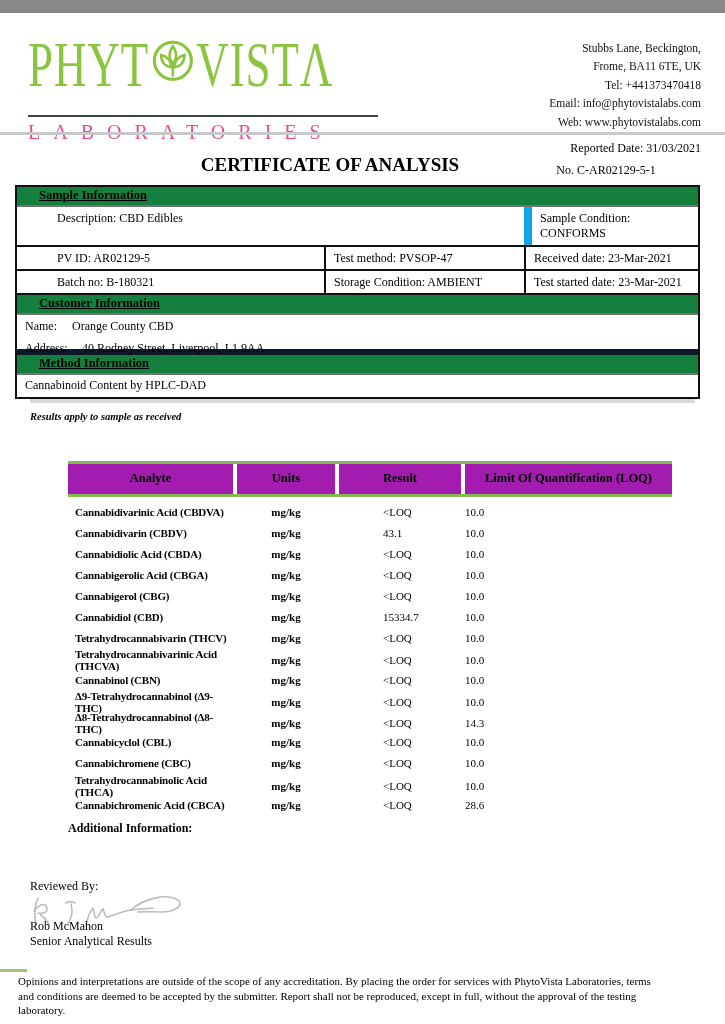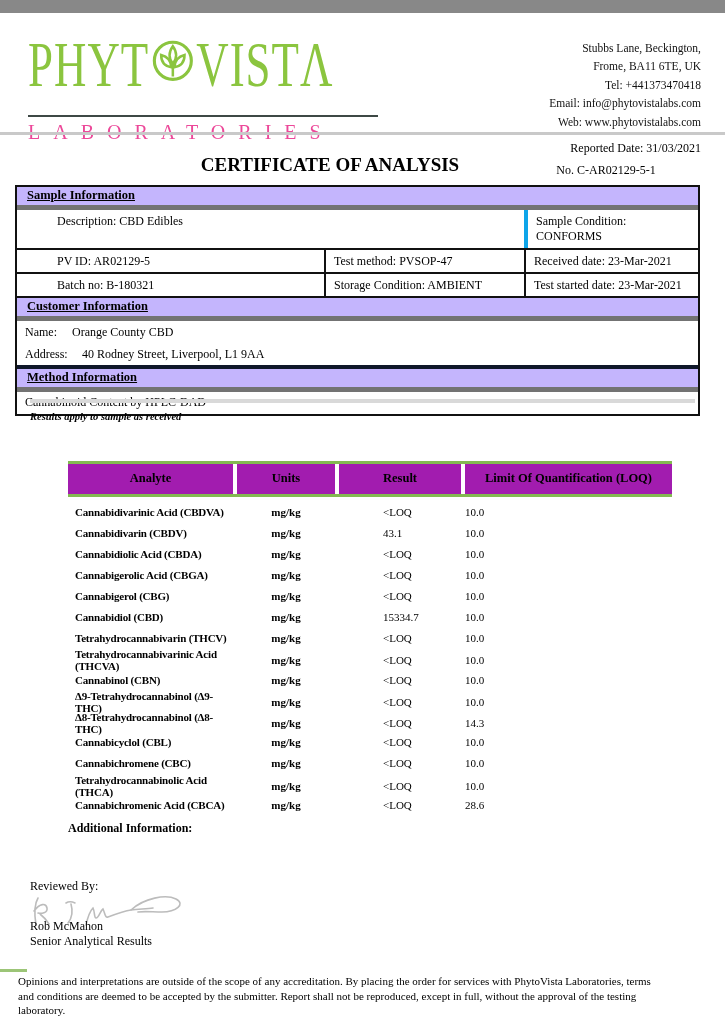"Sample Information" .sec-bar { background: #c4b5fd -> #15803d; border-bottom: 5px solid #737373 -> 2px solid #737373; padding: 1px 6px 2px 10px -> 1px 6px 2px 22px }
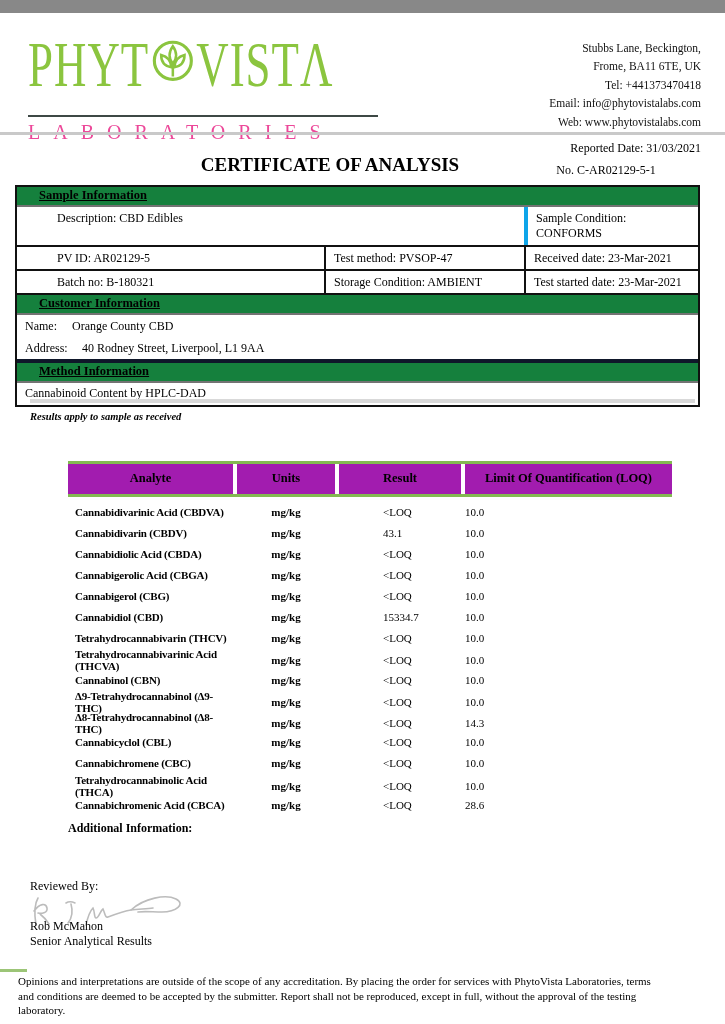"Sample Condition: CONFORMS" .desc-row > div:last-child { border-left: 4px solid #0ea5e9 -> 8px solid #0ea5e9 }
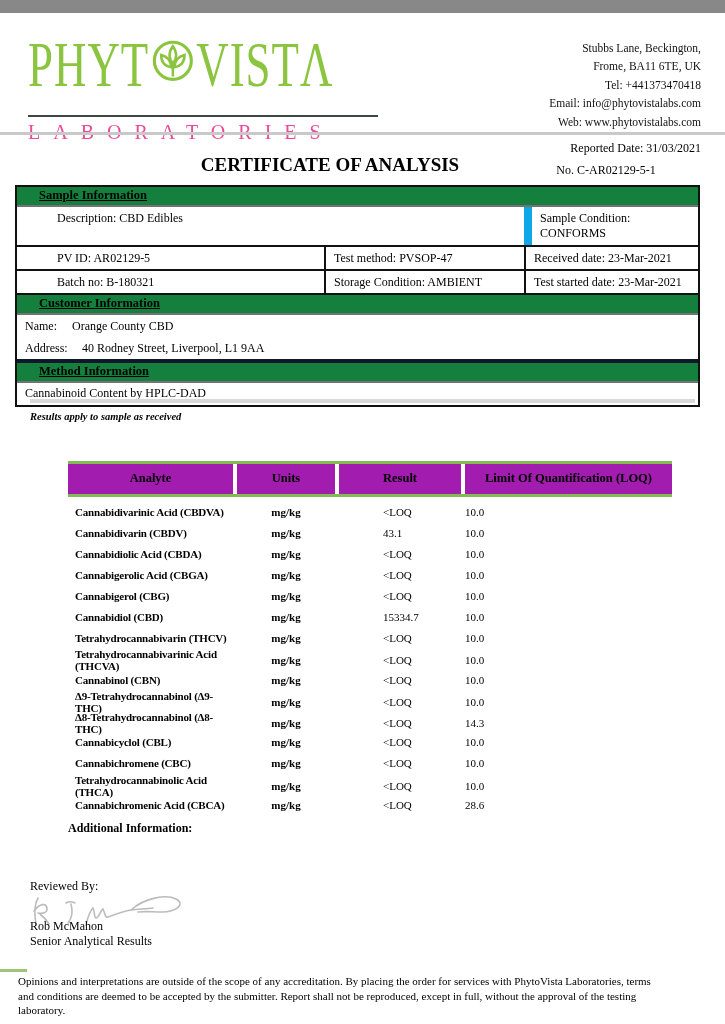"Name: Orange County CBD" .cust-row { border-bottom: 4px solid #0f172a -> 6px solid #0f172a; height: 48px -> 40px }
